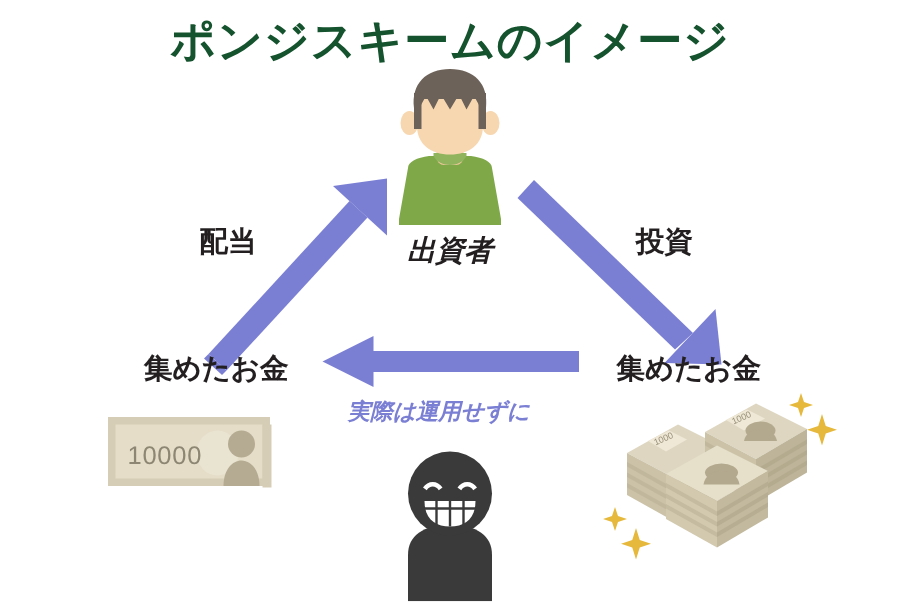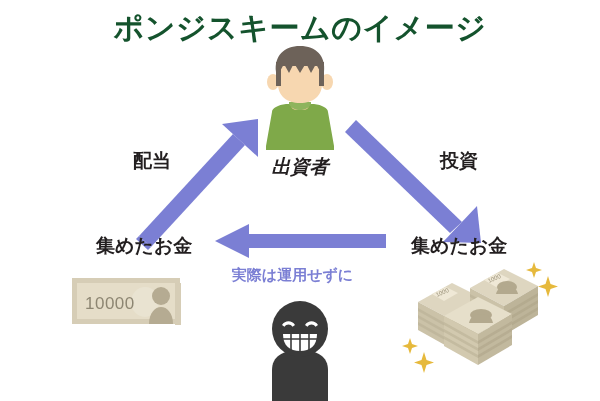"投資" .label-toushi { left: 440px -> 424px }
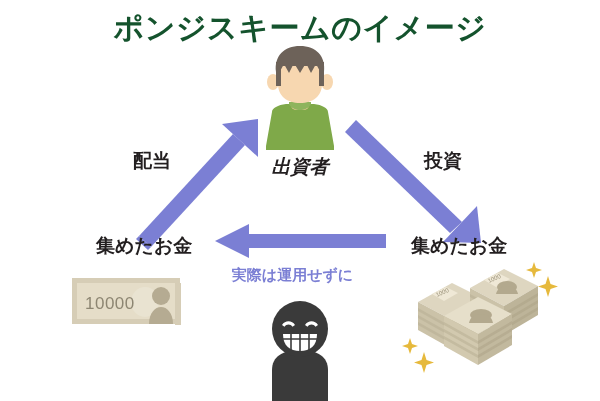"実際は運用せずに" div.note-center { font-style: none -> italic }
